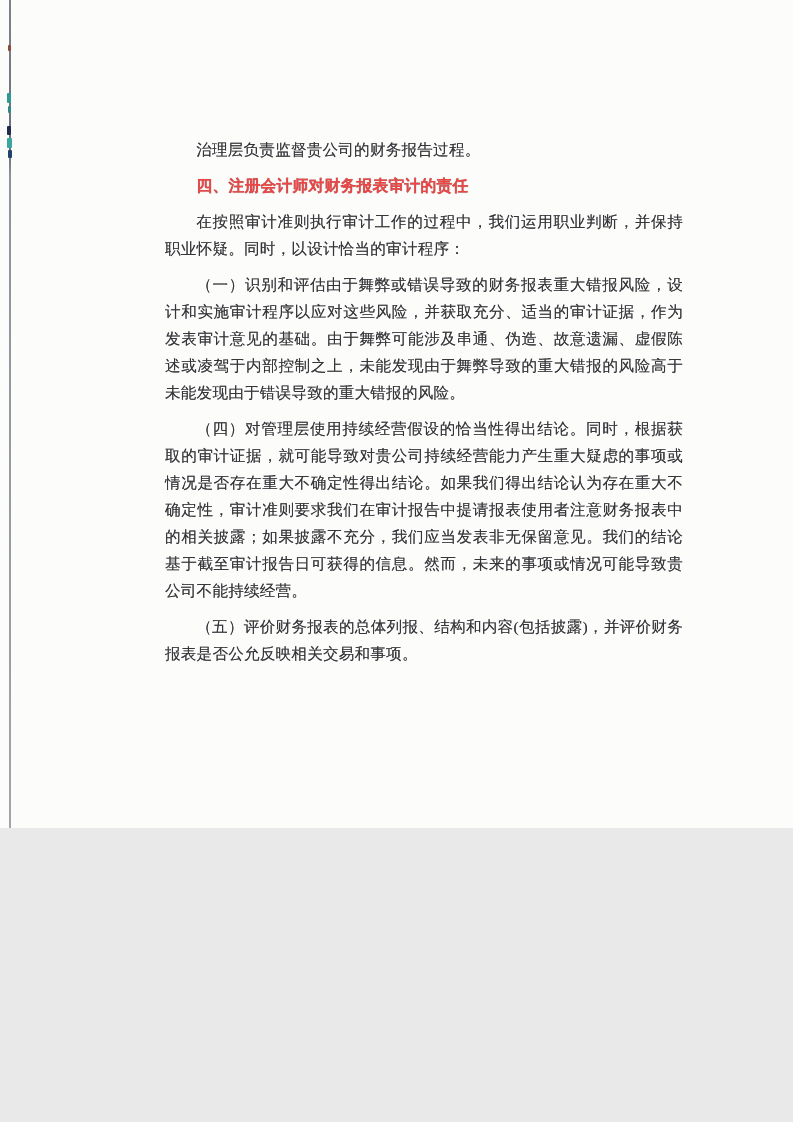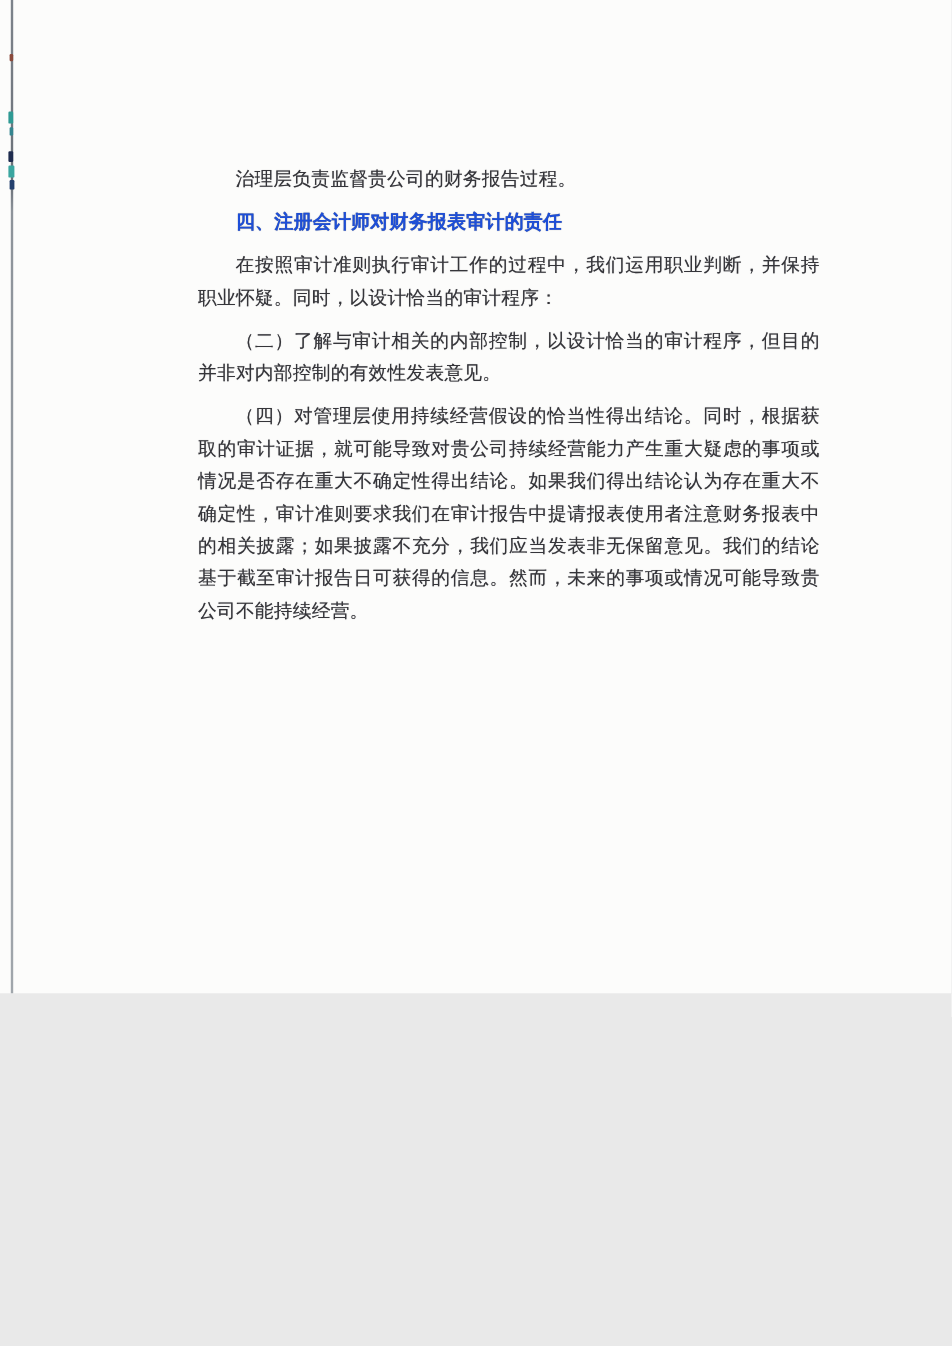"四、注册会计师对财务报表审计的责任" .heading { color: #1d4ed8 -> #ef4444 }
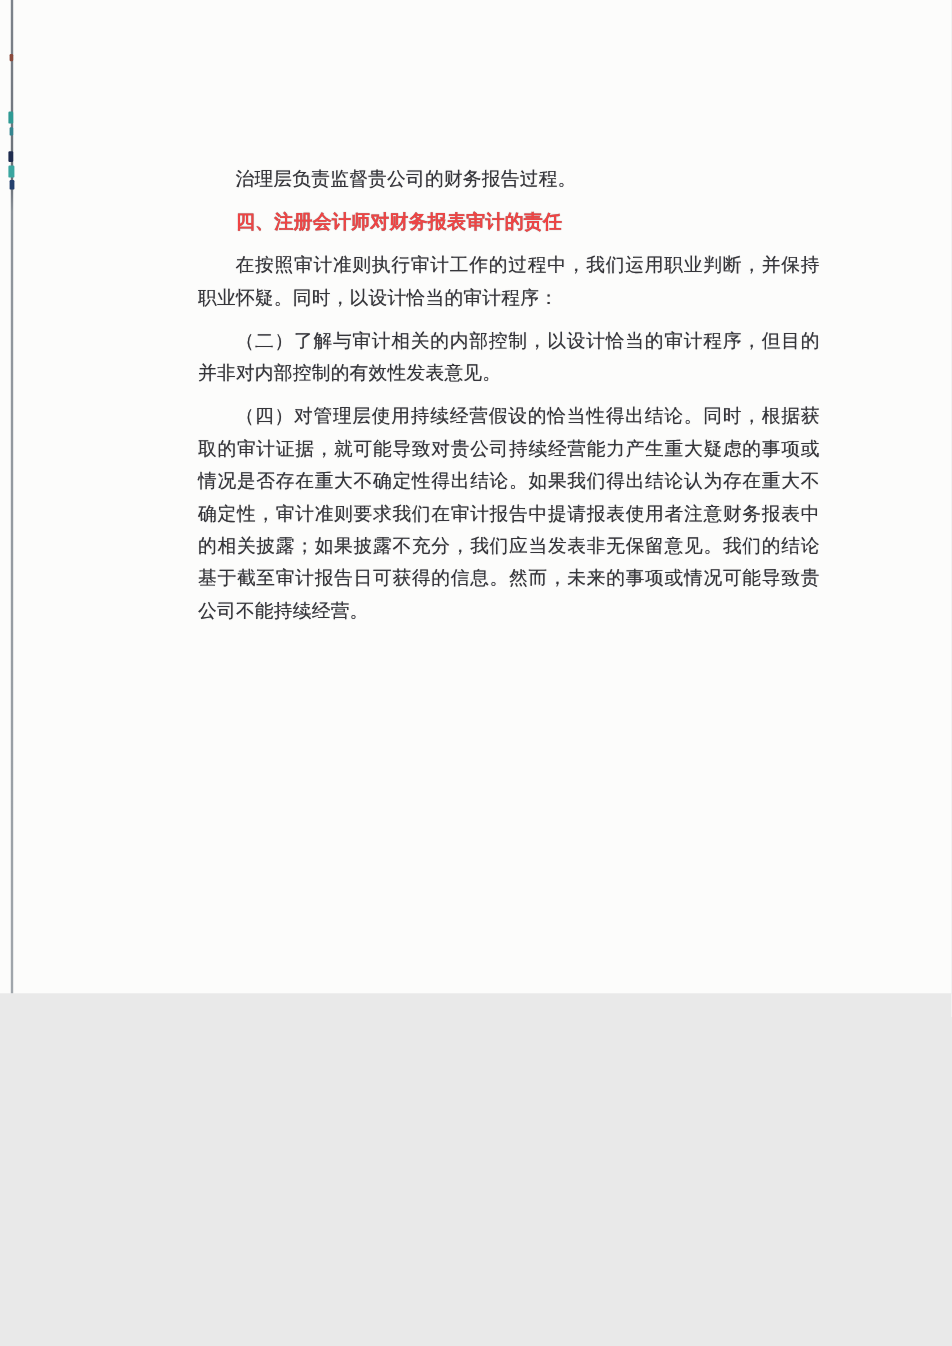"（一）识别和评估由于舞弊或错误导致的财务报表重大错报风险，设计和实施审计程序以应" p.para { html: none -> <p>（一）识别和评估由于舞弊或错误导致的财务报表重大错报风险，设计和实施审计程序以应对这些风险，并获取充分、适当的审计证据，作为发表审计意见的基础。由于舞弊可能涉及串通、伪造、故意遗漏、虚假陈述或凌驾于内部控制之上，未能发现由于舞弊导致的重大错报的风险高于未能发现由于错误导致的重大错报的风险。</p> }
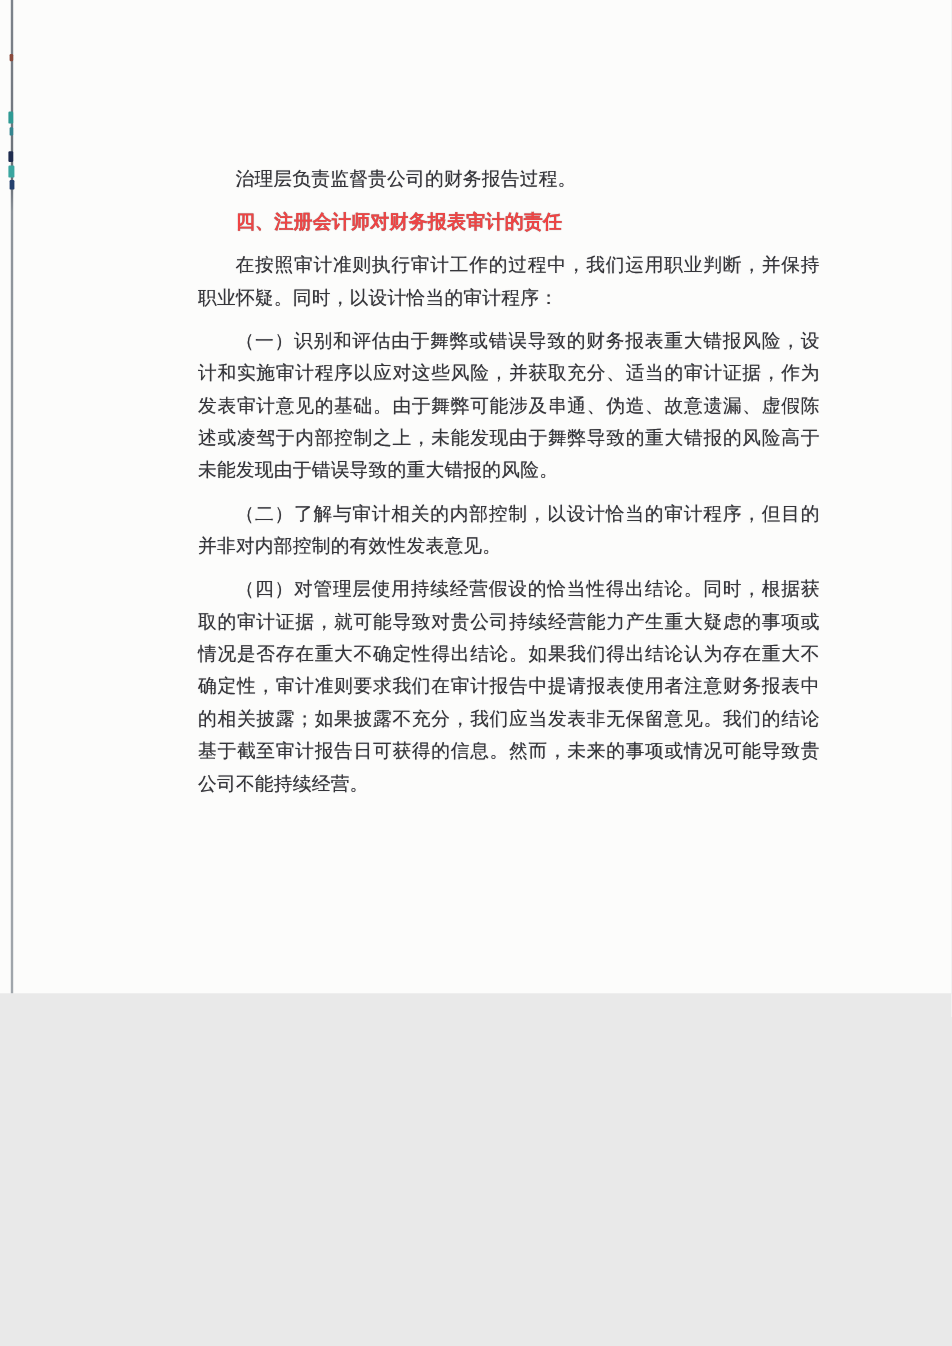"（二）了解与审计相关的内部控制，以设计恰当的审计程序，但目的并非对内部控制的有效" p.para { html: <p>（二）了解与审计相关的内部控制，以设计恰当的审计程序，但目的并非对内部控制的有效性发表意见。</p> -> none }
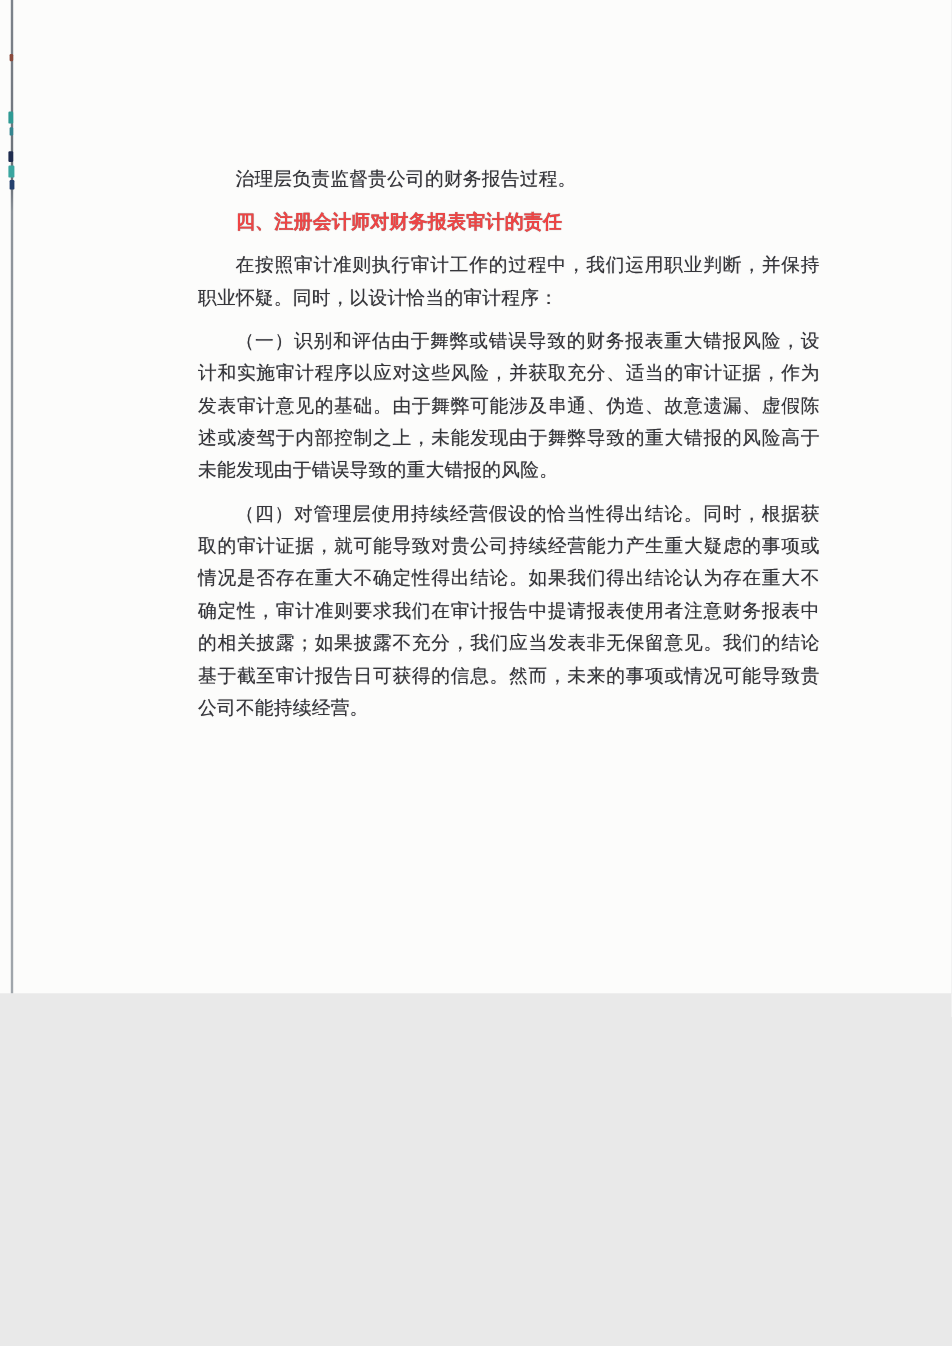"（五）评价财务报表的总体列报、结构和内容(包括披露)，并评价财务报表是否公允反映" p.para { html: none -> <p>（五）评价财务报表的总体列报、结构和内容(包括披露)，并评价财务报表是否公允反映相关交易和事项。</p> }
